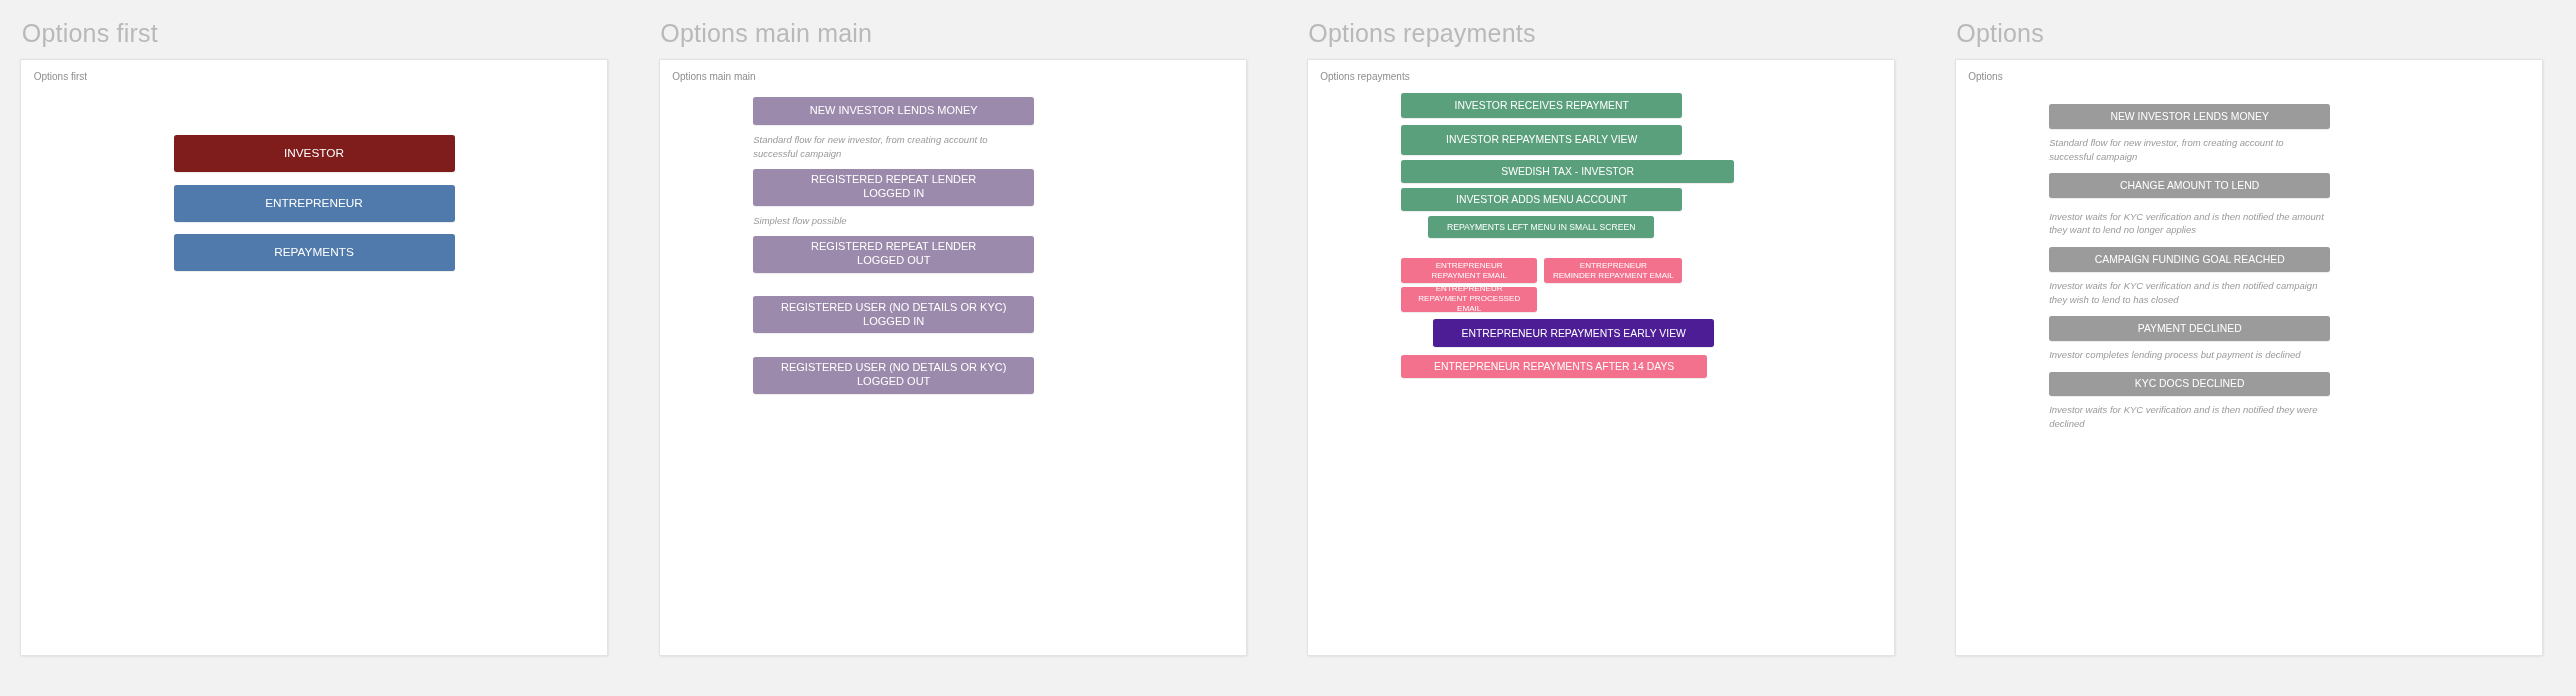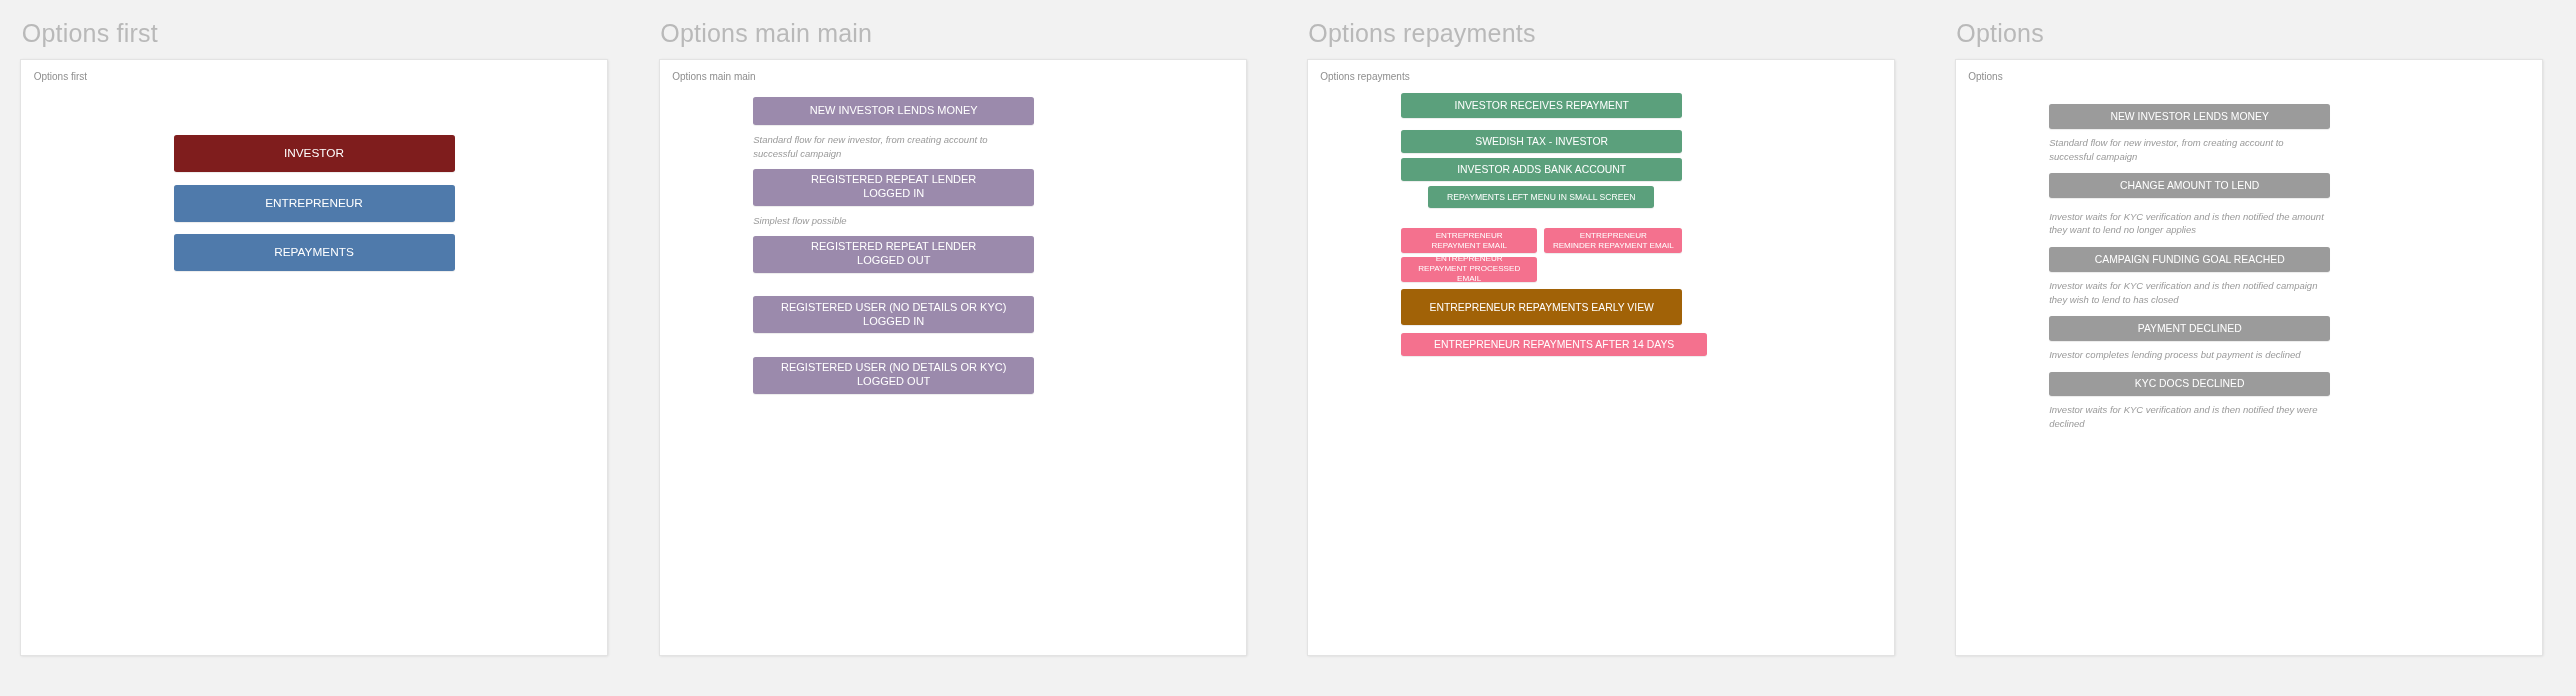"INVESTOR REPAYMENTS EARLY VIEW" div.btn { html: none -> <div>INVESTOR REPAYMENTS EARLY VIEW</div> }
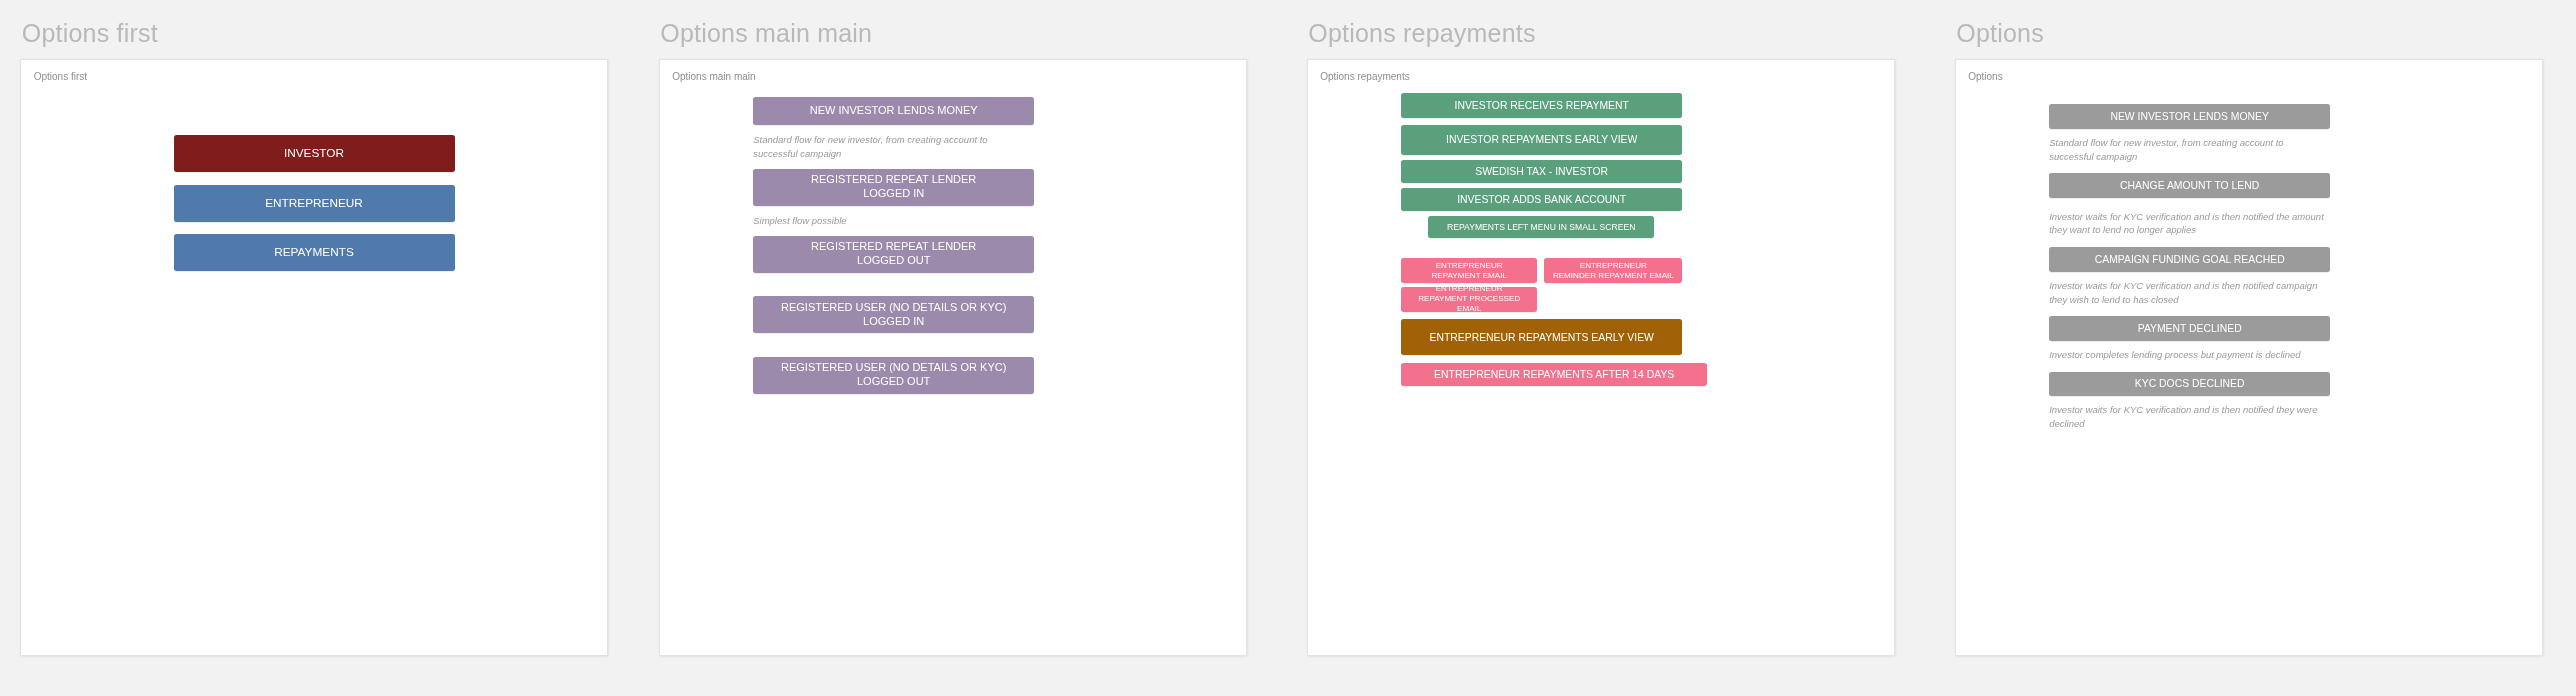"SWEDISH TAX - INVESTOR" div.btn { width: 281px -> 333px }
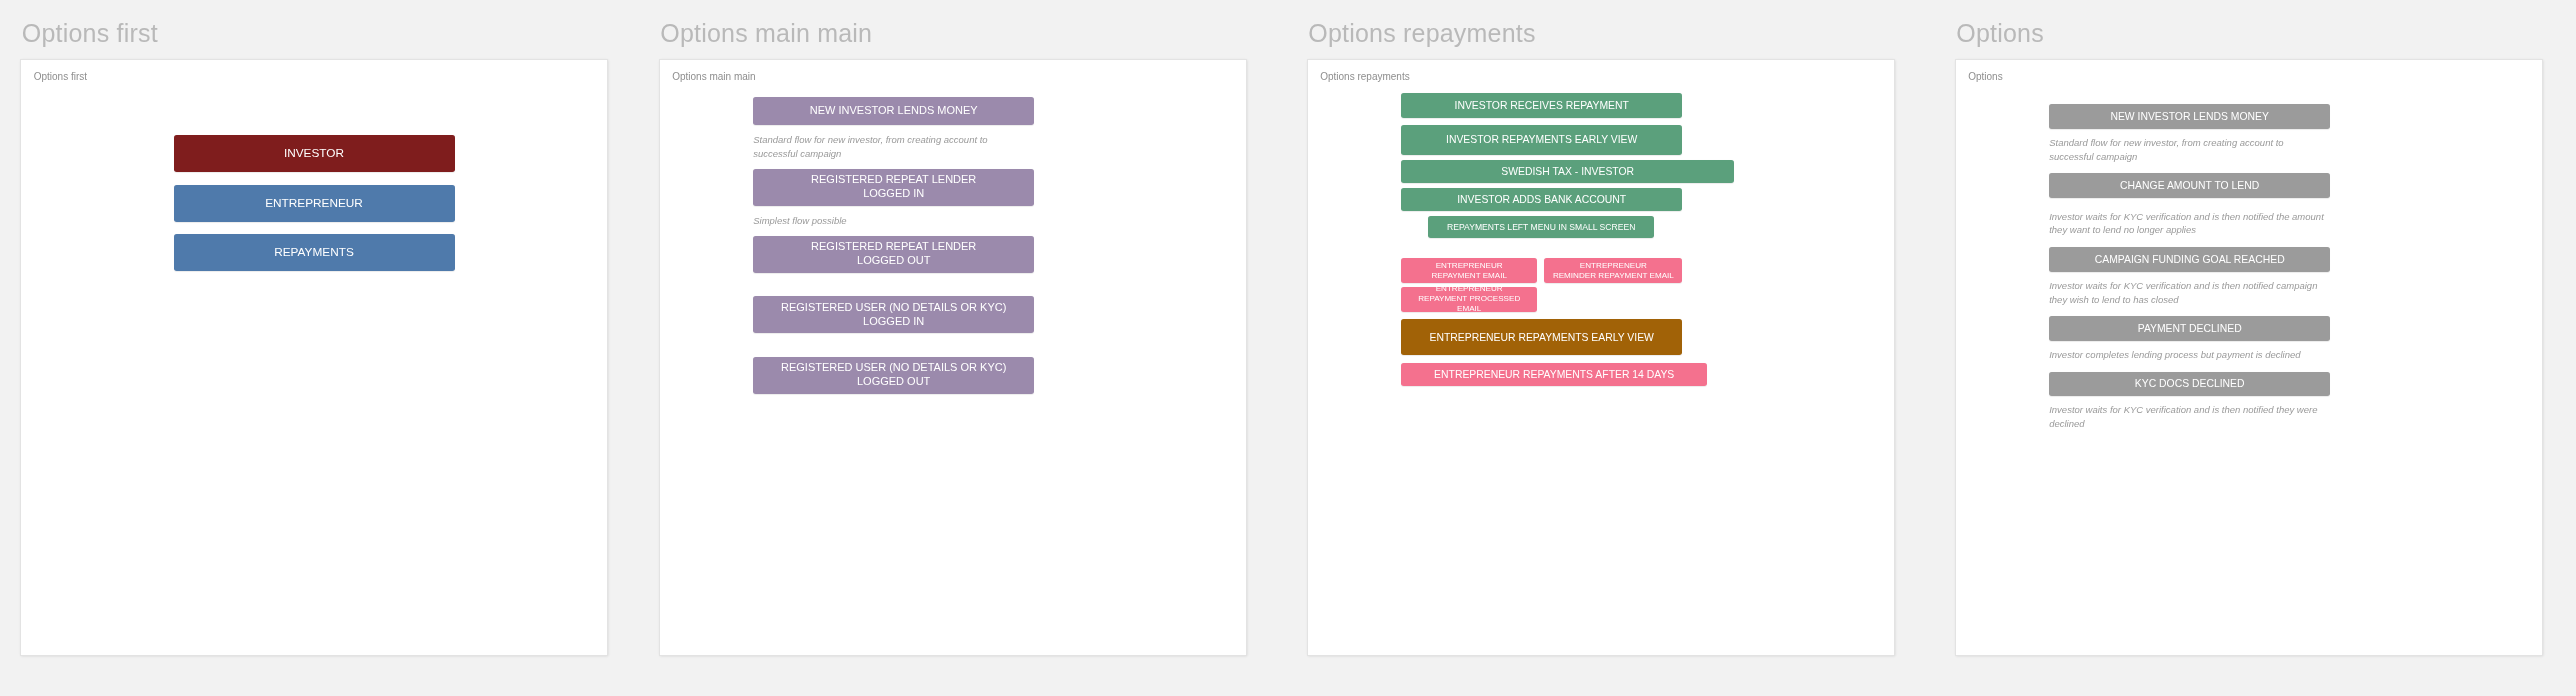"INVESTOR ADDS BANK ACCOUNT" div.btn { text: BANK -> MENU }
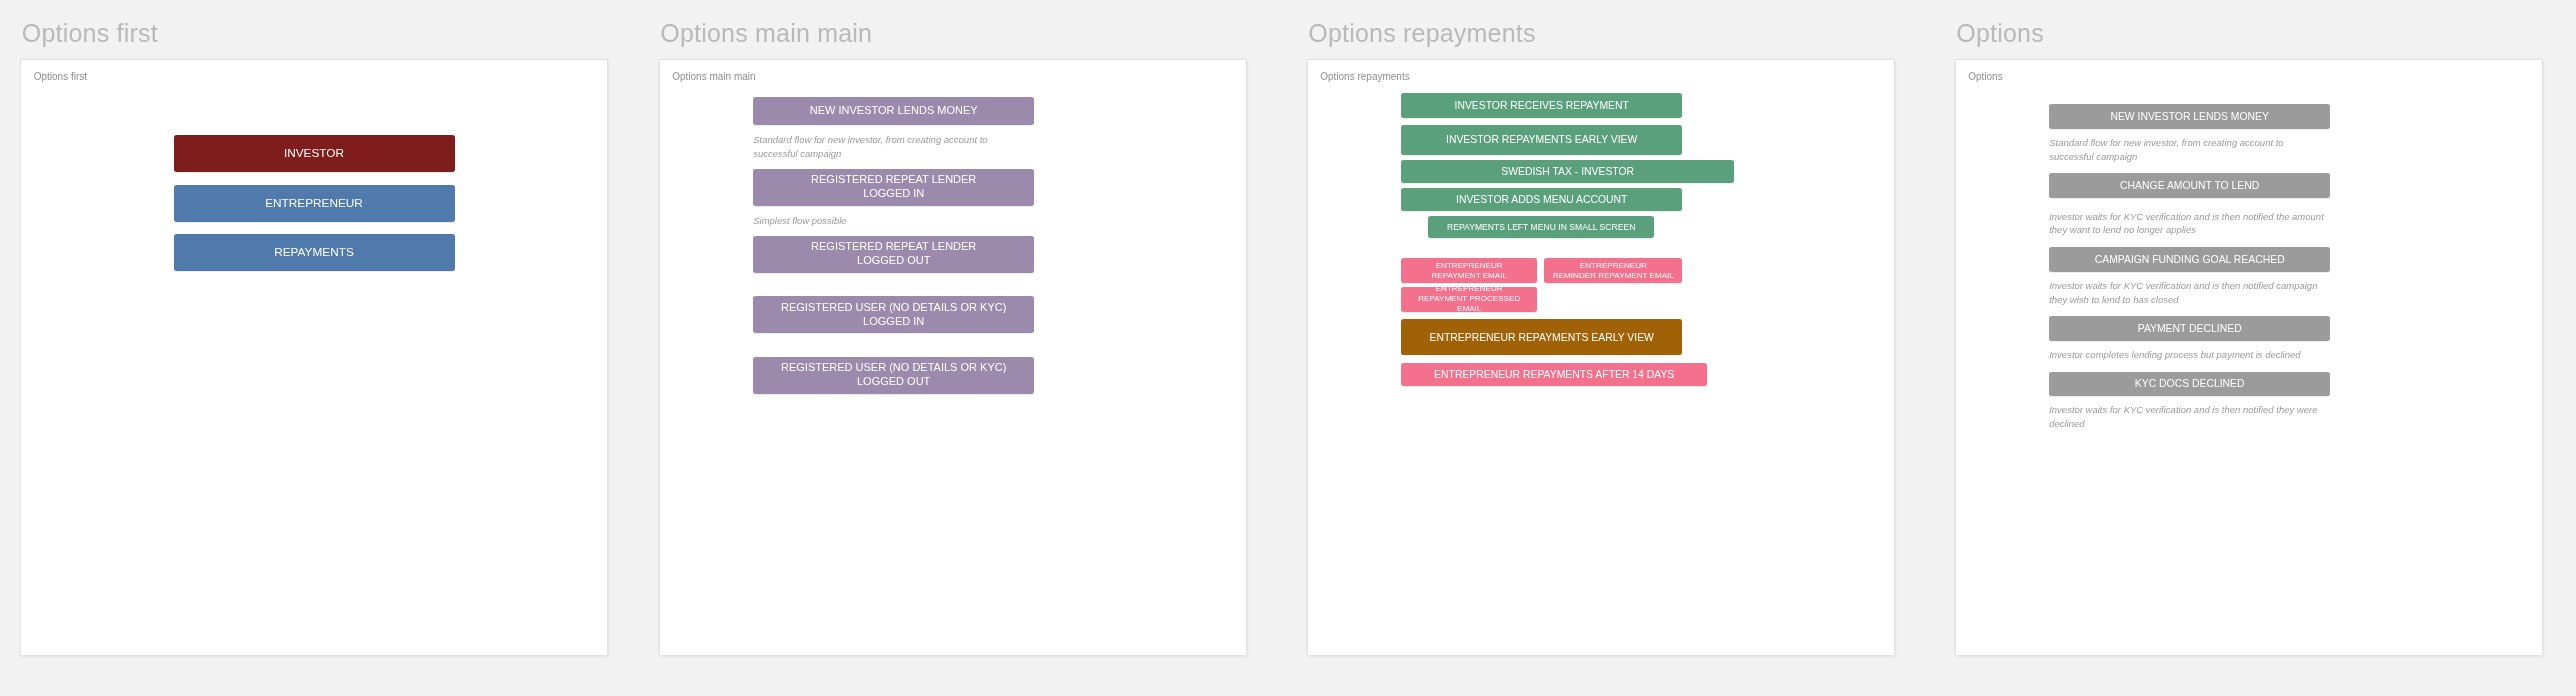"ENTREPRENEUR REPAYMENTS EARLY VIEW" div.btn { background: #a16207 -> #4c1d95; height: 36px -> 28px; margin-left: none -> 32px }
